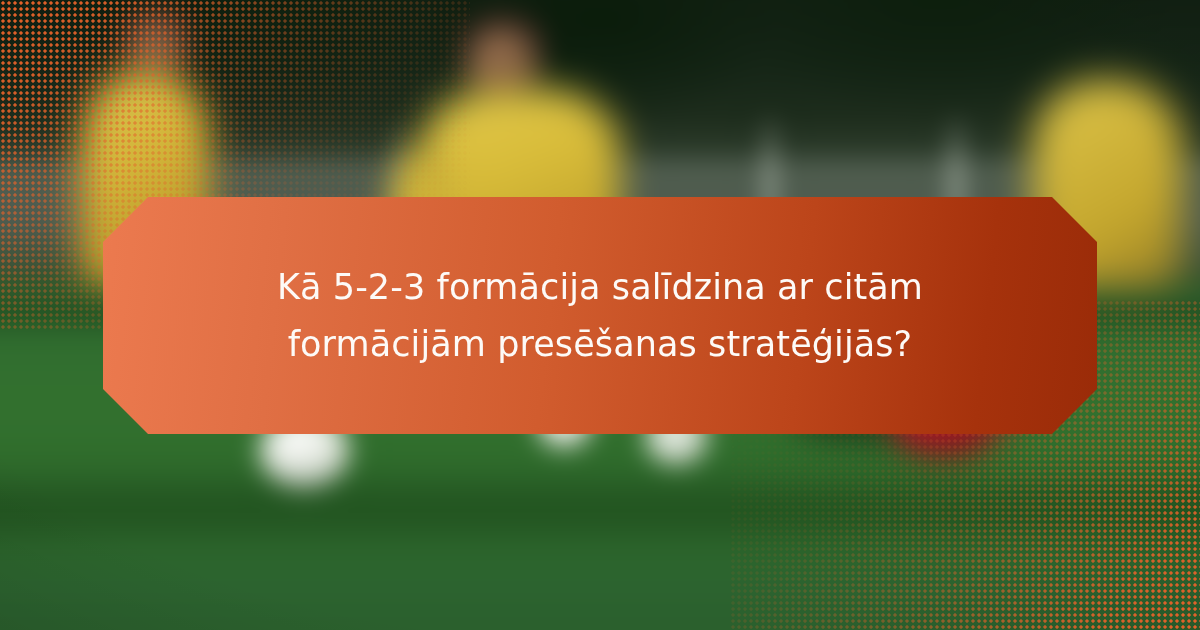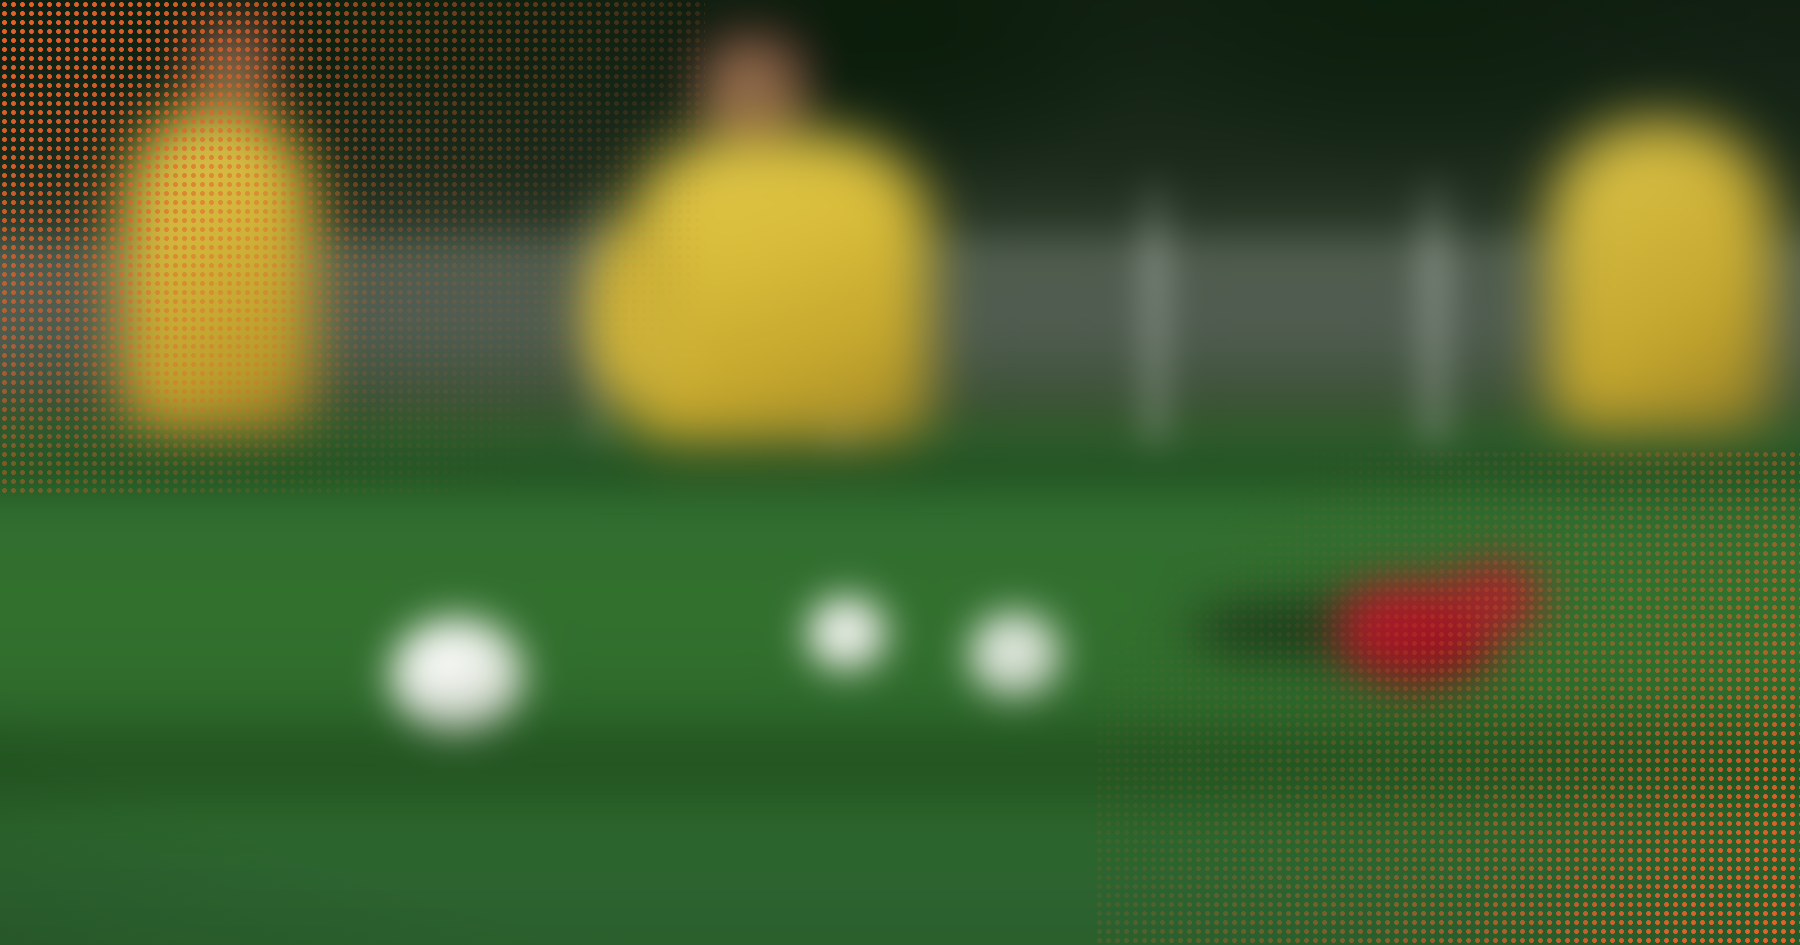"Kā 5-2-3 formācija salīdzina ar" div.banner { html: none -> <div> <h1> <span>Kā 5-2-3 formācija salīdzina ar citām</span><br> <span>formācijām presēšanas stratēģijās?</span> </h1> </div> }
